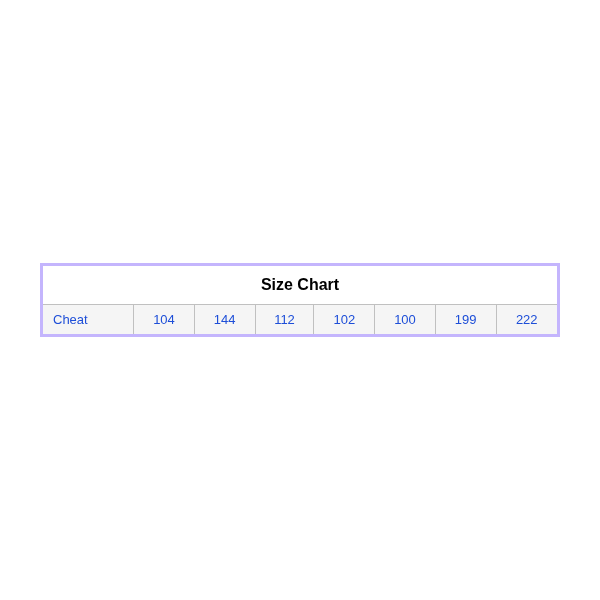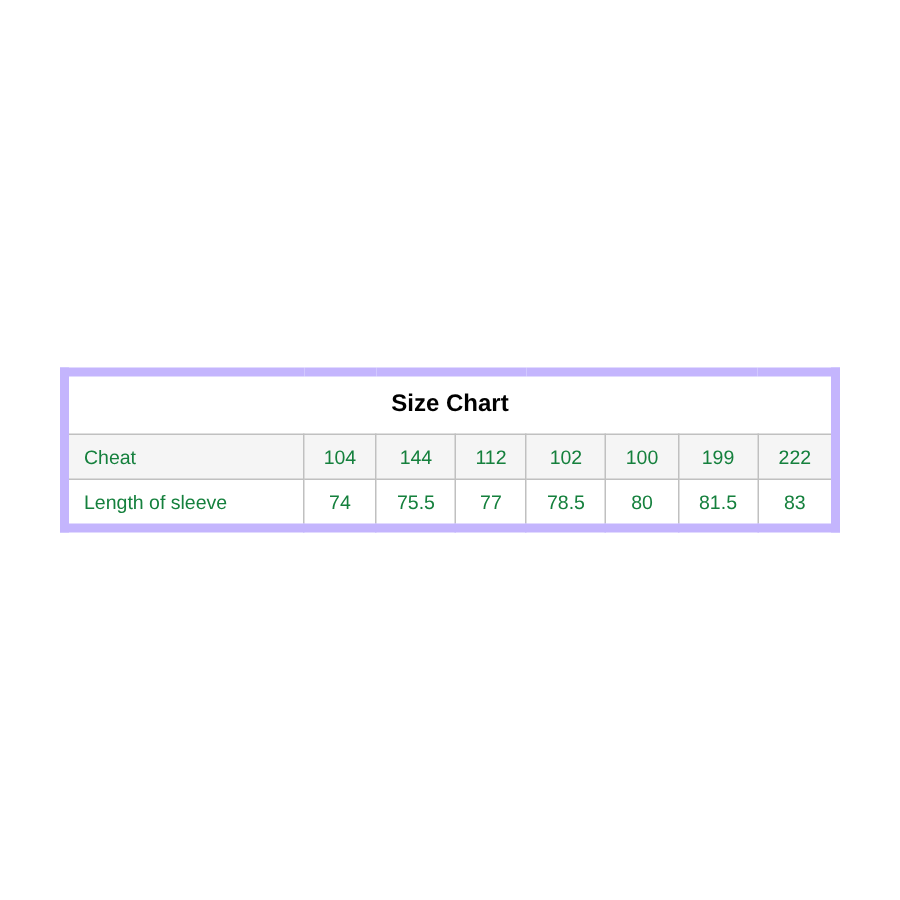"Size Chart" .size-chart-table { border: 6px solid #c4b5fd -> 3px solid #c4b5fd }
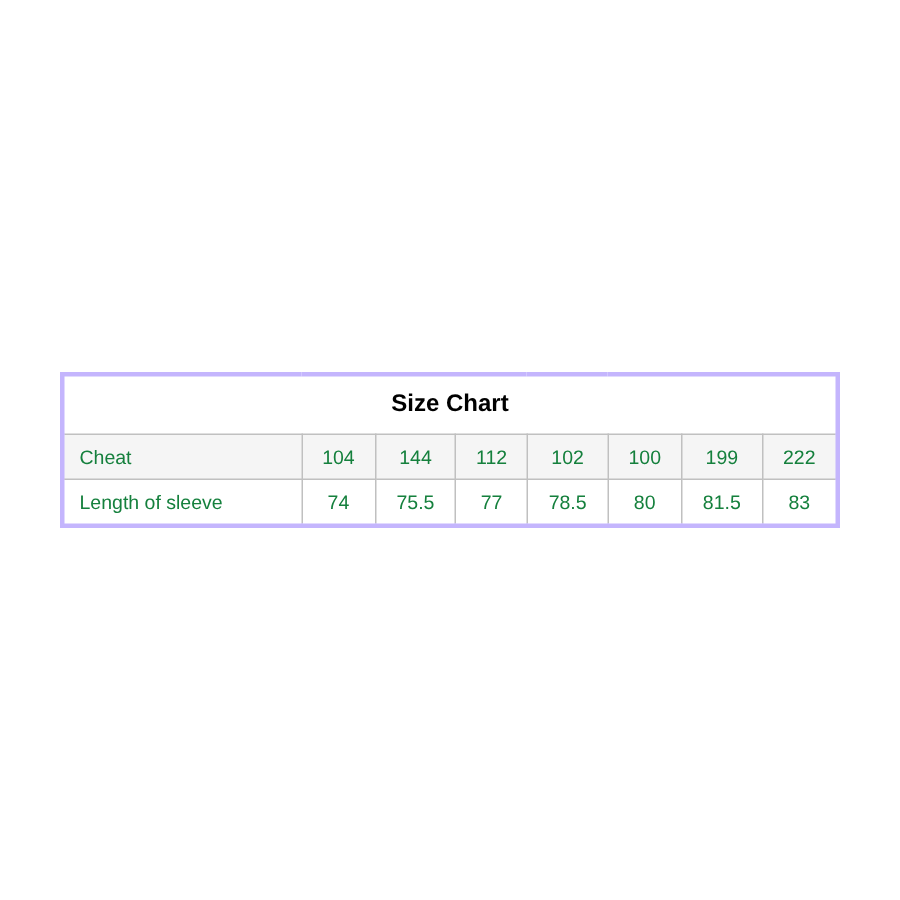"Cheat" .data-row td { color: #15803d -> #1d4ed8 }
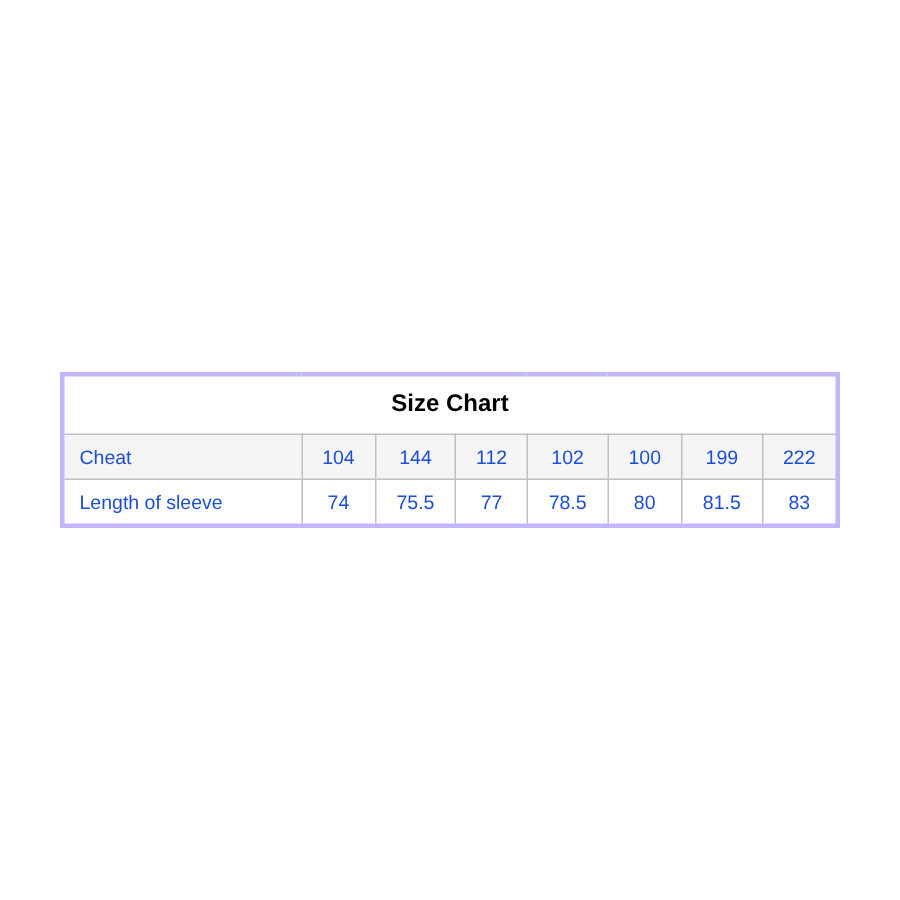"Length of sleeve" tr.data-row { html: <tr> <td>Length of sleeve</td> <td>74</td> <td>75.5</td> <td>77</td> <td>78.5</td> <td>80</td> <td>81.5</td> <td>83</td> </tr> -> none }
